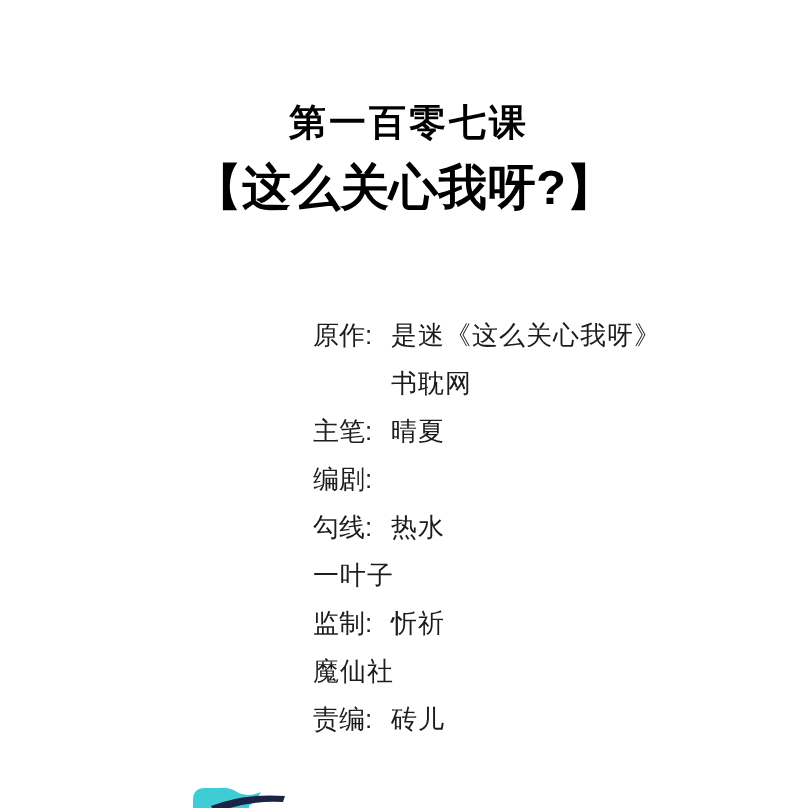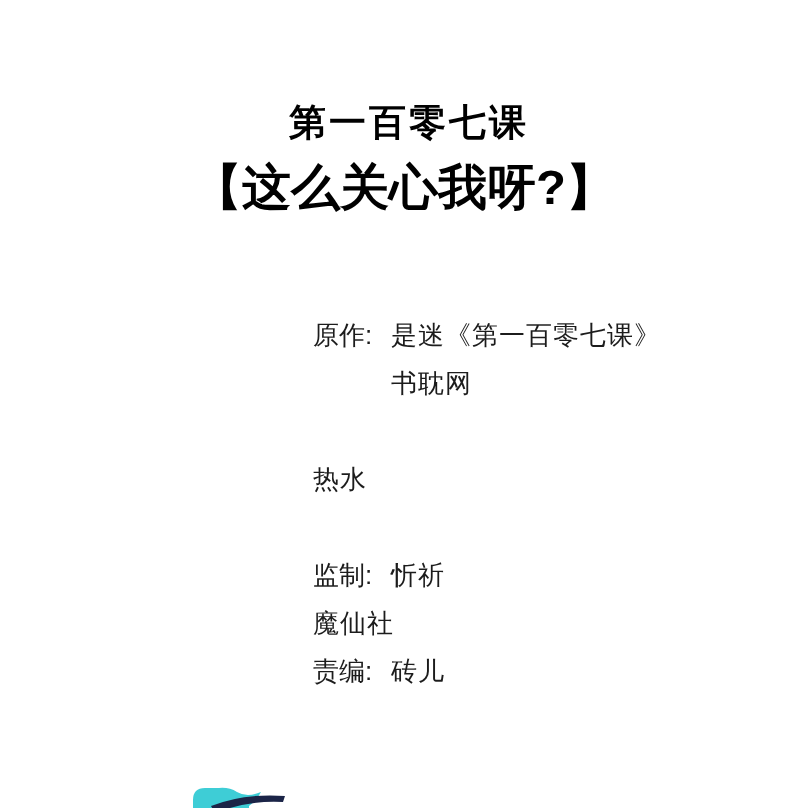"是迷《第一百零七课》" span.credit-value { text: 第一百零七课 -> 这么关心我呀 }
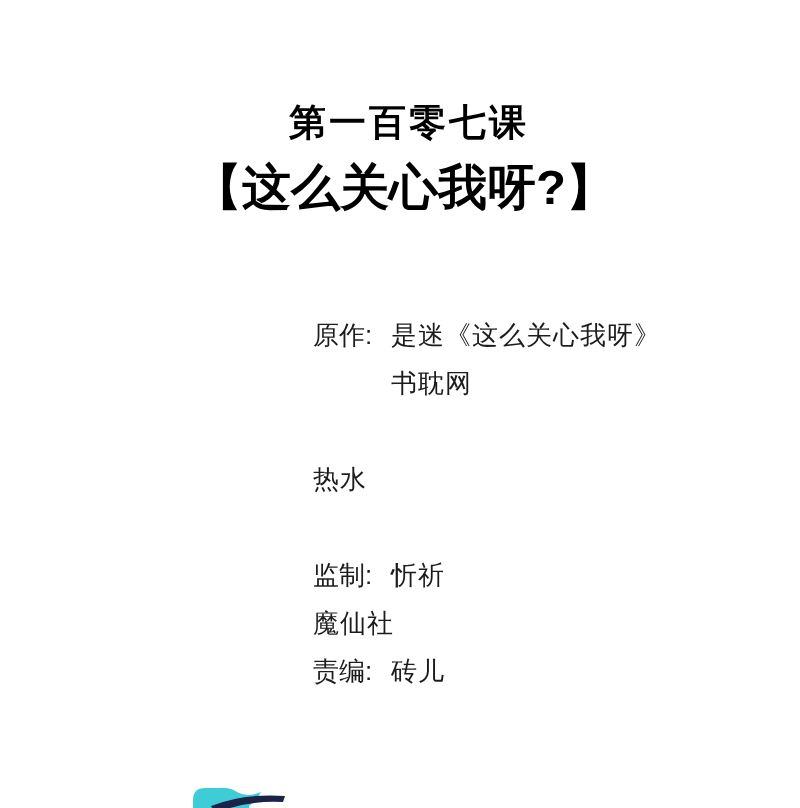"主笔:" div.credit-row { html: none -> <div> <span>主笔:</span> <span>晴夏</span> </div> }
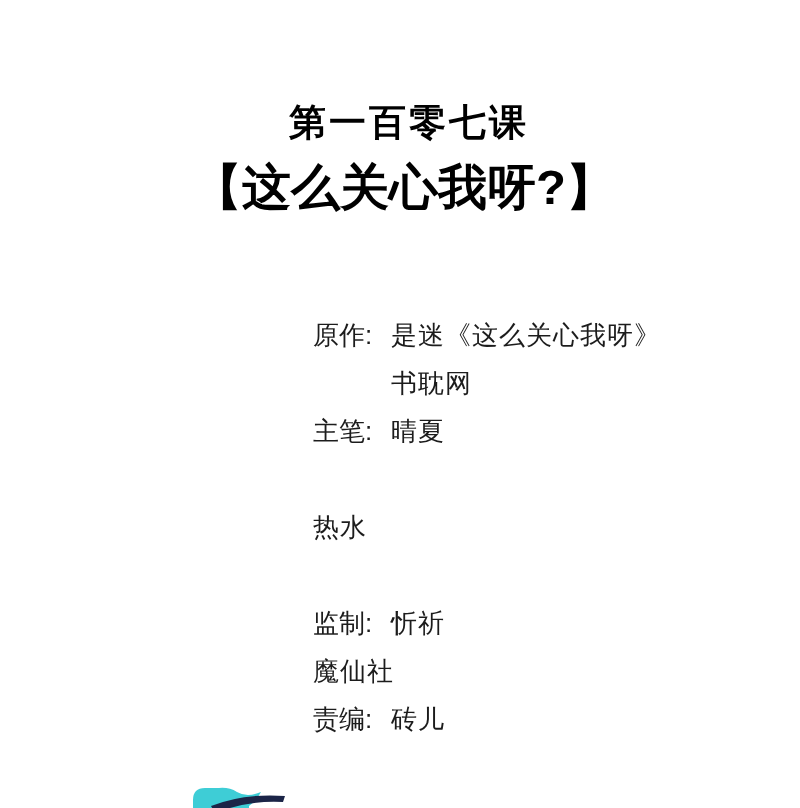"编剧:" span.credit-label { html: none -> <span>编剧:</span> }
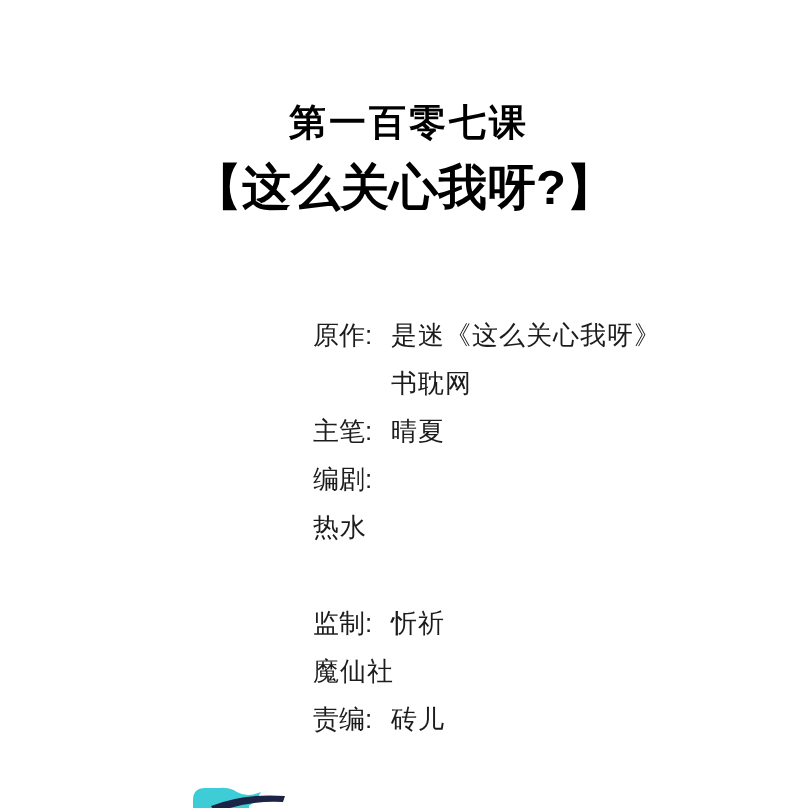"勾线:" span.credit-label { html: none -> <span>勾线:</span> }
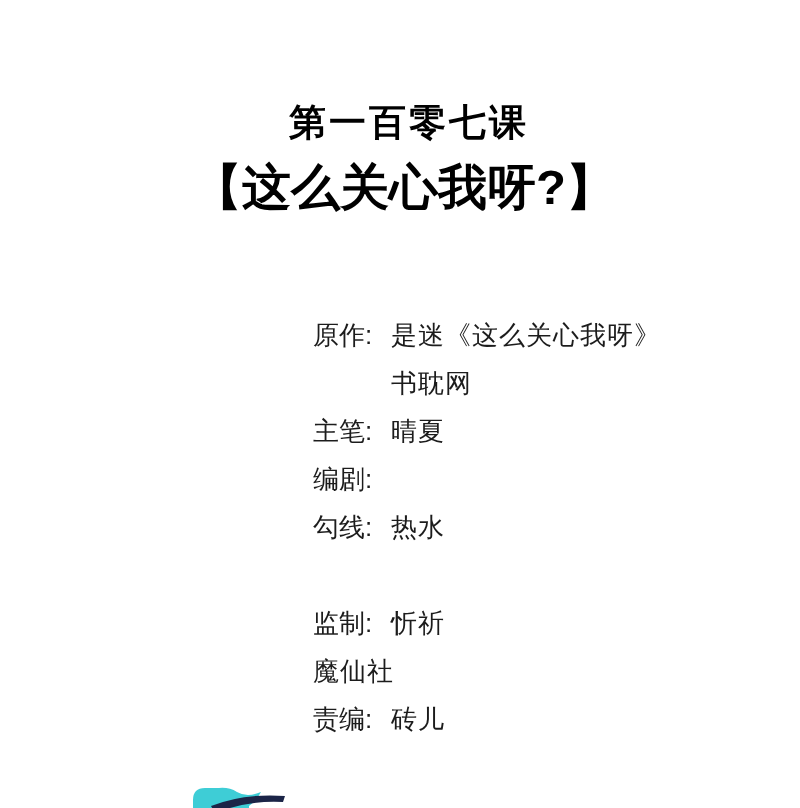"一叶子" span.credit-value { html: none -> <span>一叶子</span> }
